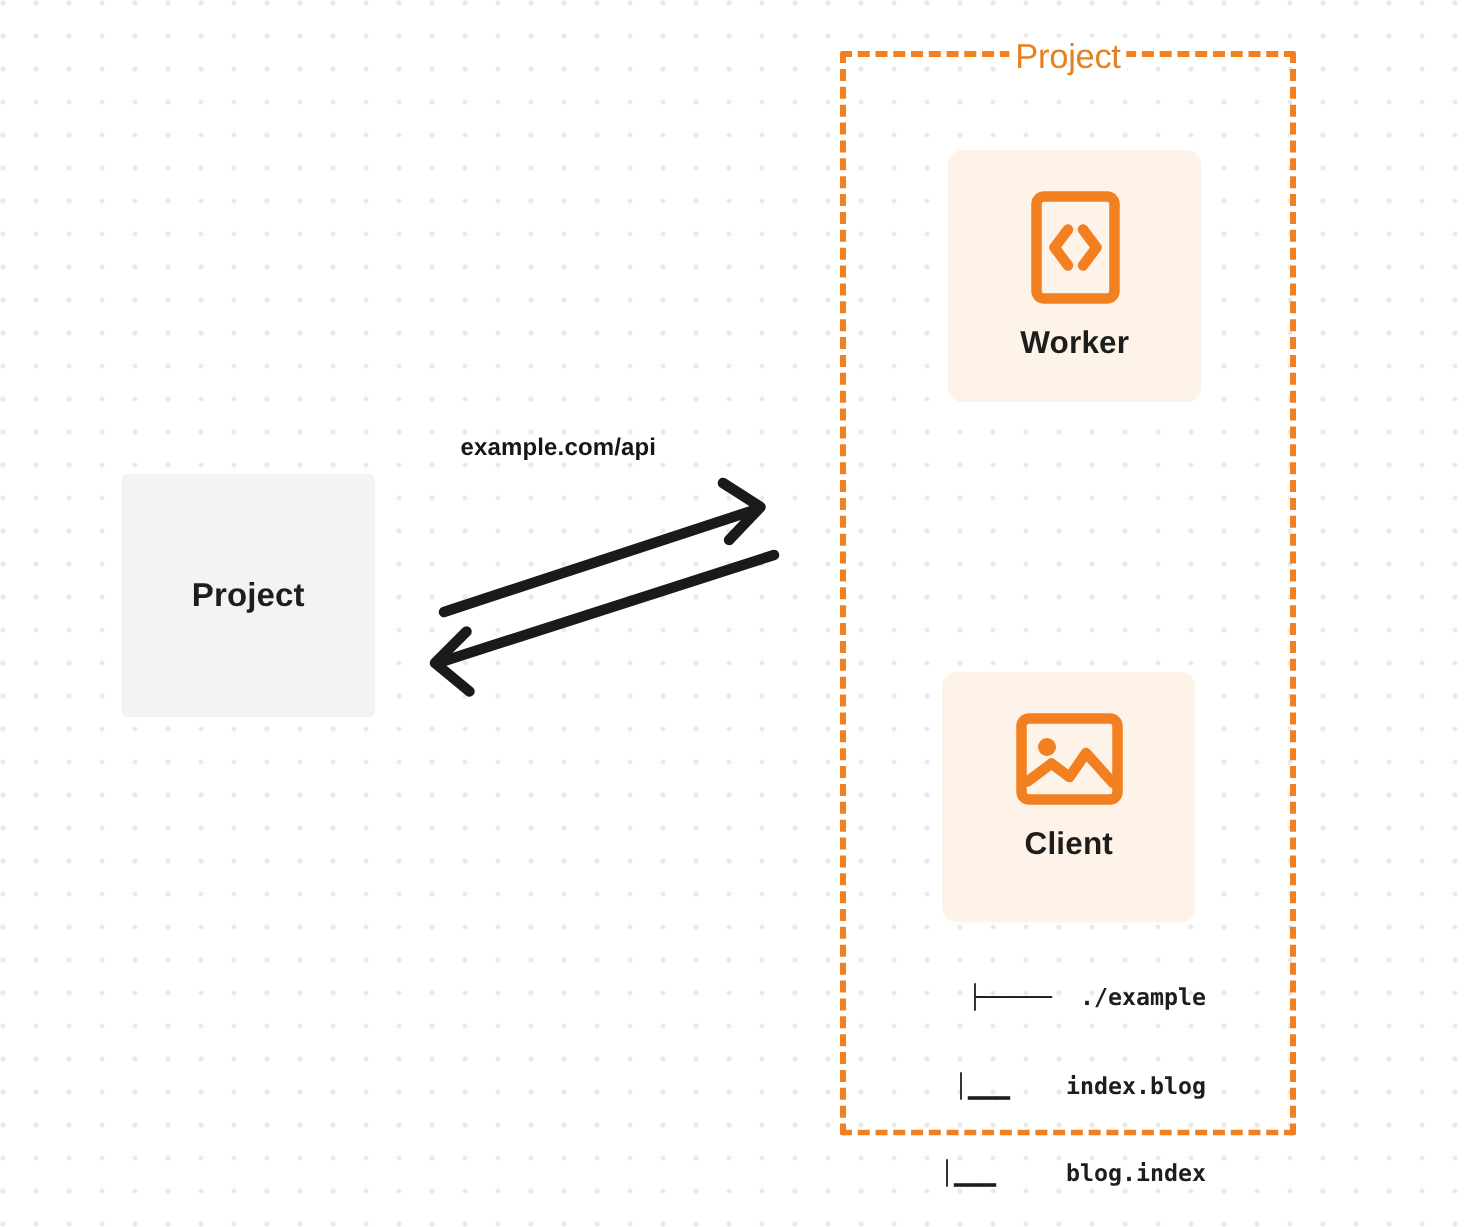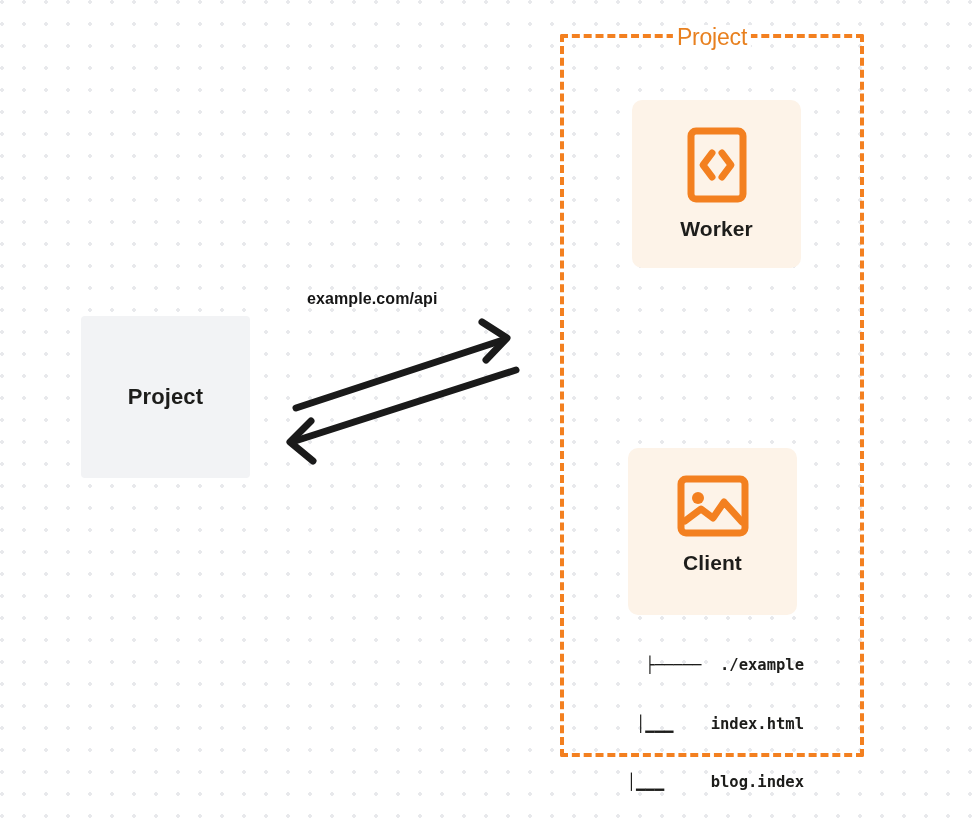"│▁▁▁ index.html" span.tree-row { text: index.html -> index.blog }
